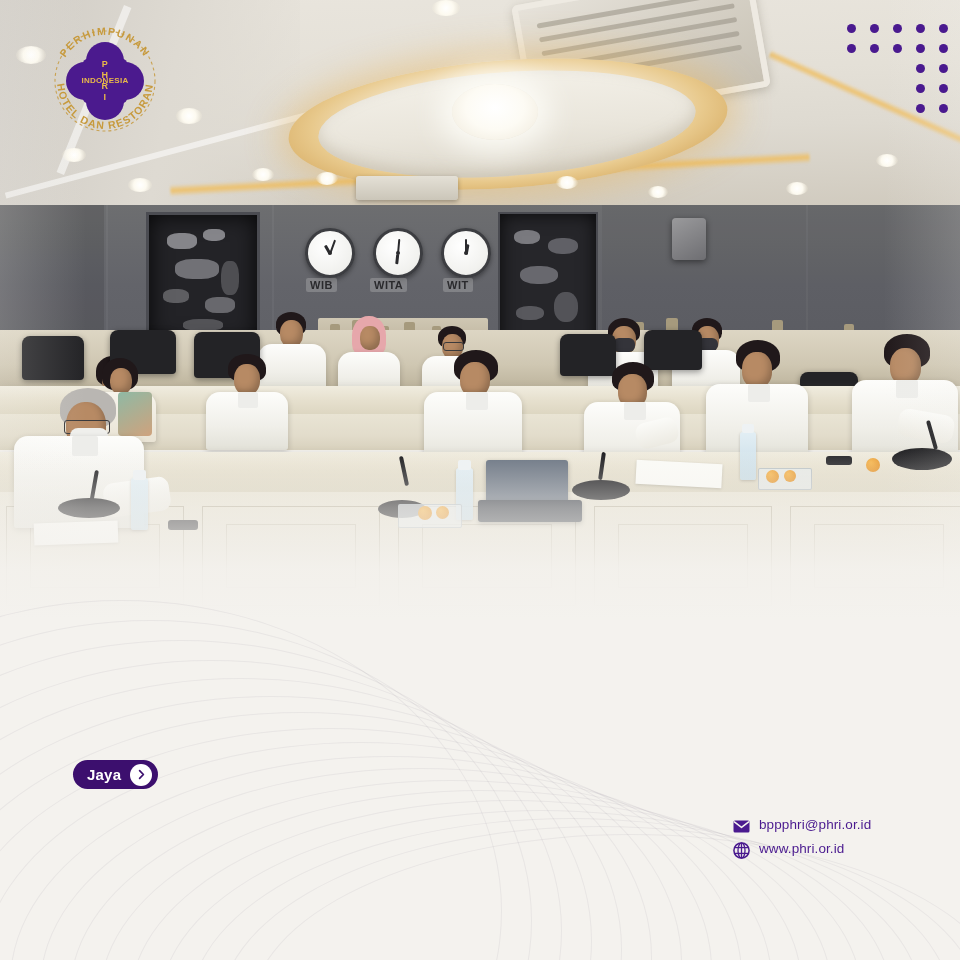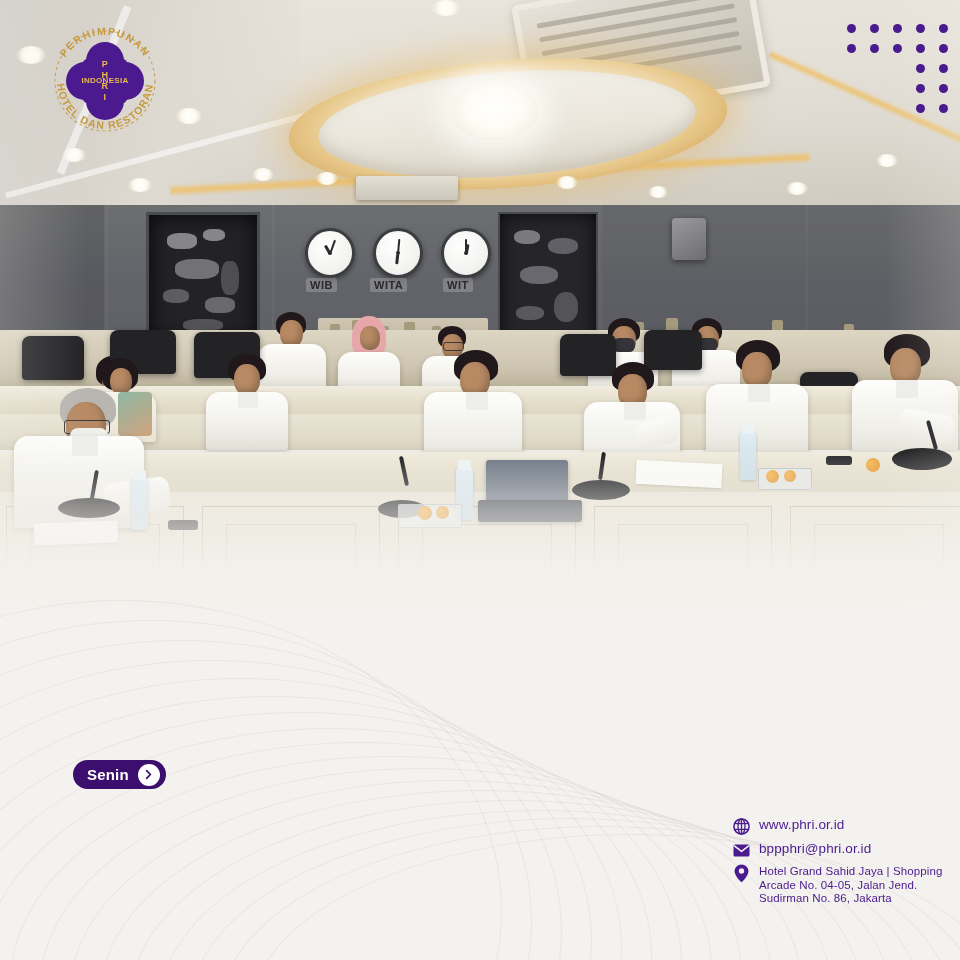"Senin" span.swipe-label { text: Senin -> Jaya }
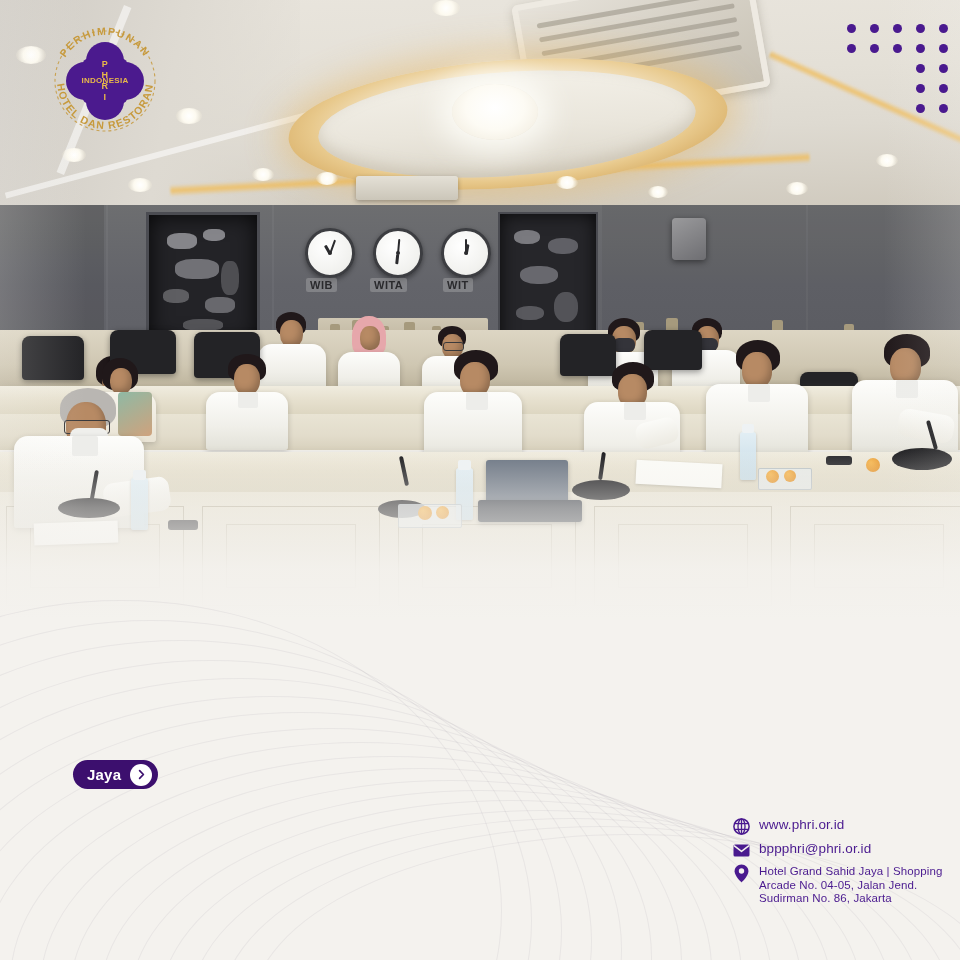"www.phri.or.id" div.crow { order: before "bppphri@phri.or.id" -> after "bppphri@phri.or.id" }
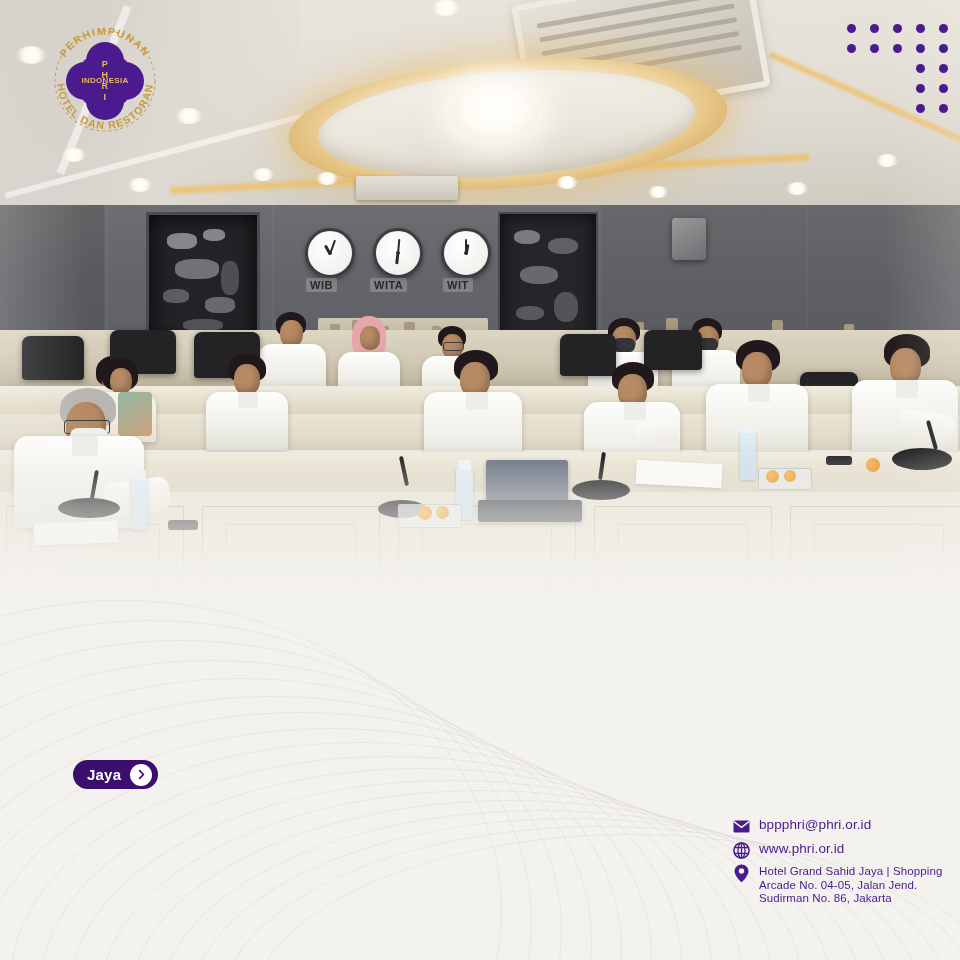"Hotel Grand Sahid Jaya |" div.crow { html: <div> <span> <svg> <path></path> <circle></circle> </svg> </span> <span>Hotel Grand Sahid Jaya | Shopping Arcade No. 04-05, Jalan Jend. Sudirman No. 86, Jakarta</span> </div> -> none }
